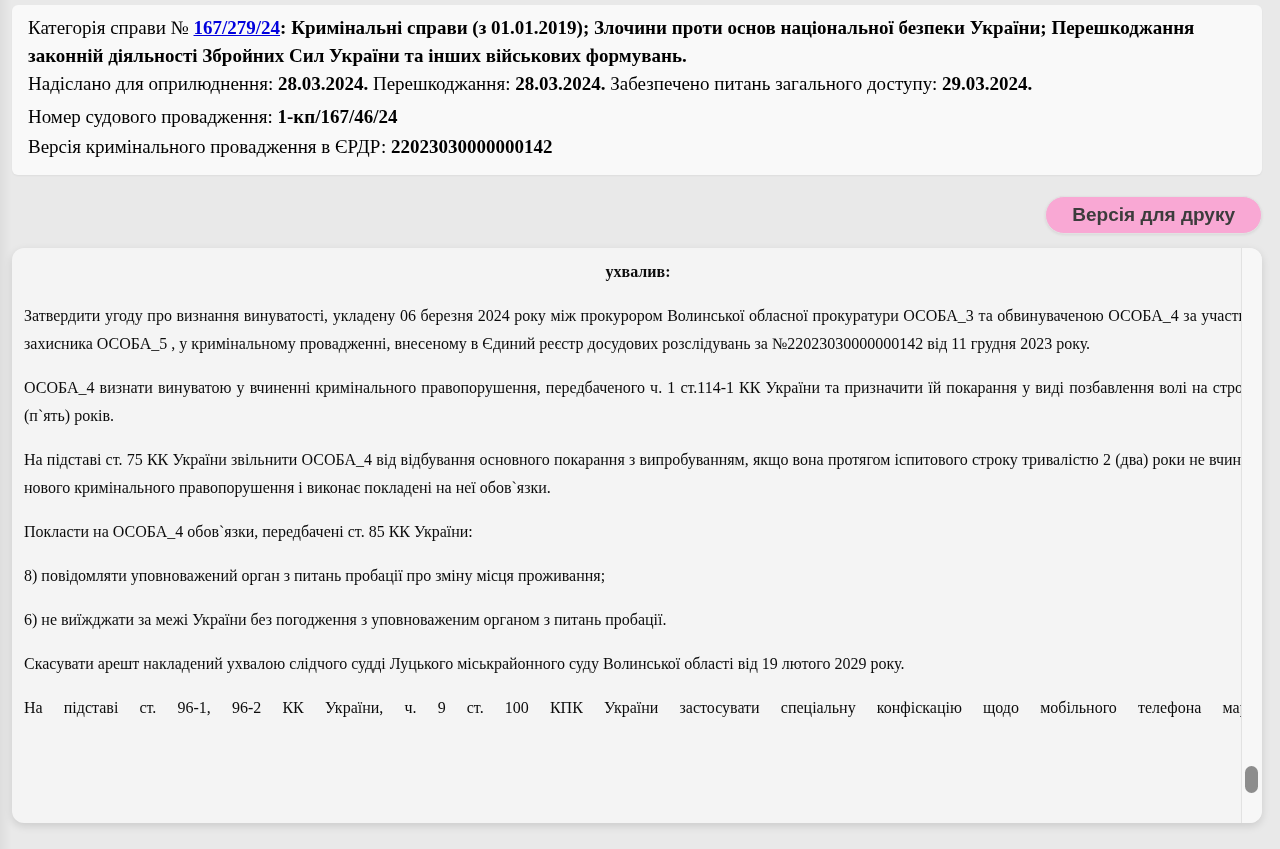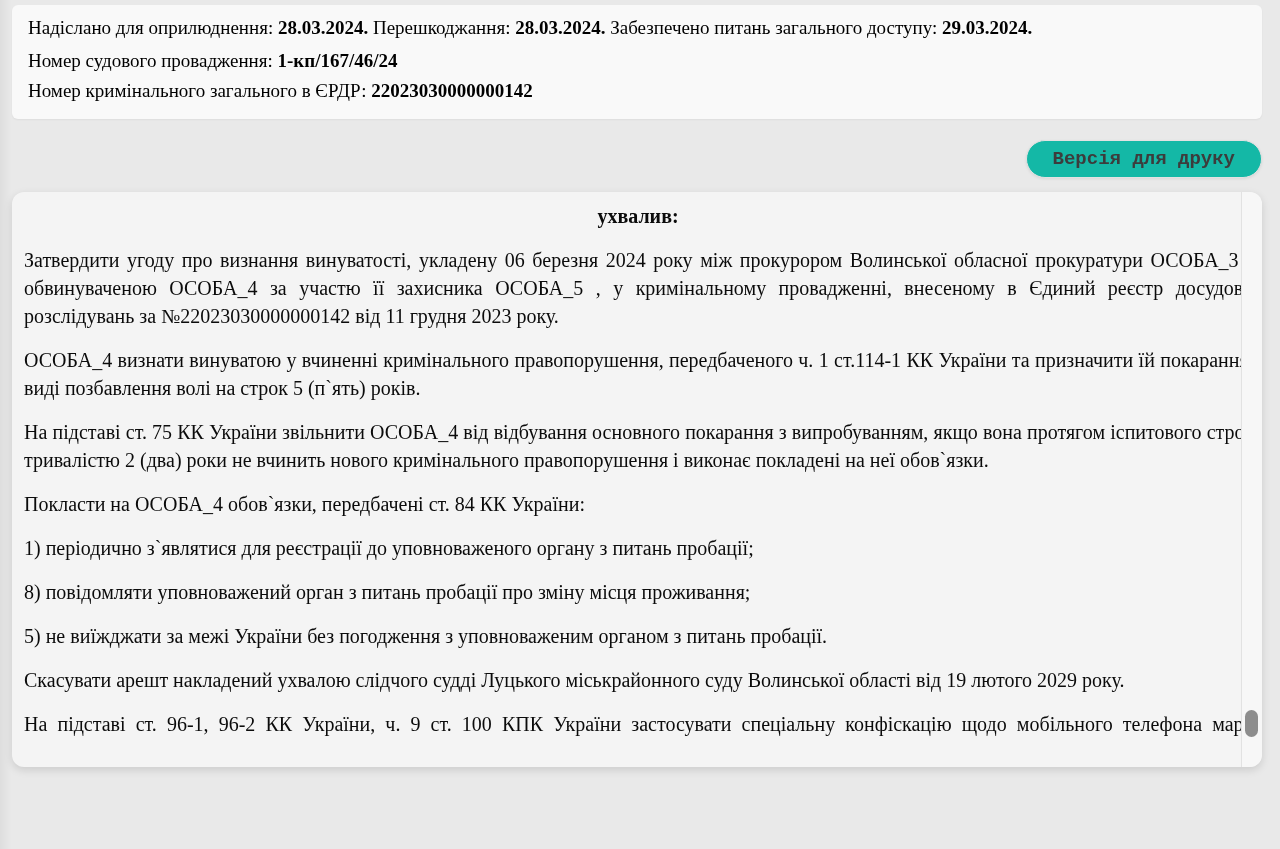"Категорія справи № 167/279/24:" p { html: none -> <p><span>Категорія справи №</span> <a>167/279/24</a><span>: Кримінальні справи (з 01.01.2019); Злочини проти основ національної безпеки України; Перешкоджання законній діяльності Збройних Сил України та інших військових формувань.</span></p> }
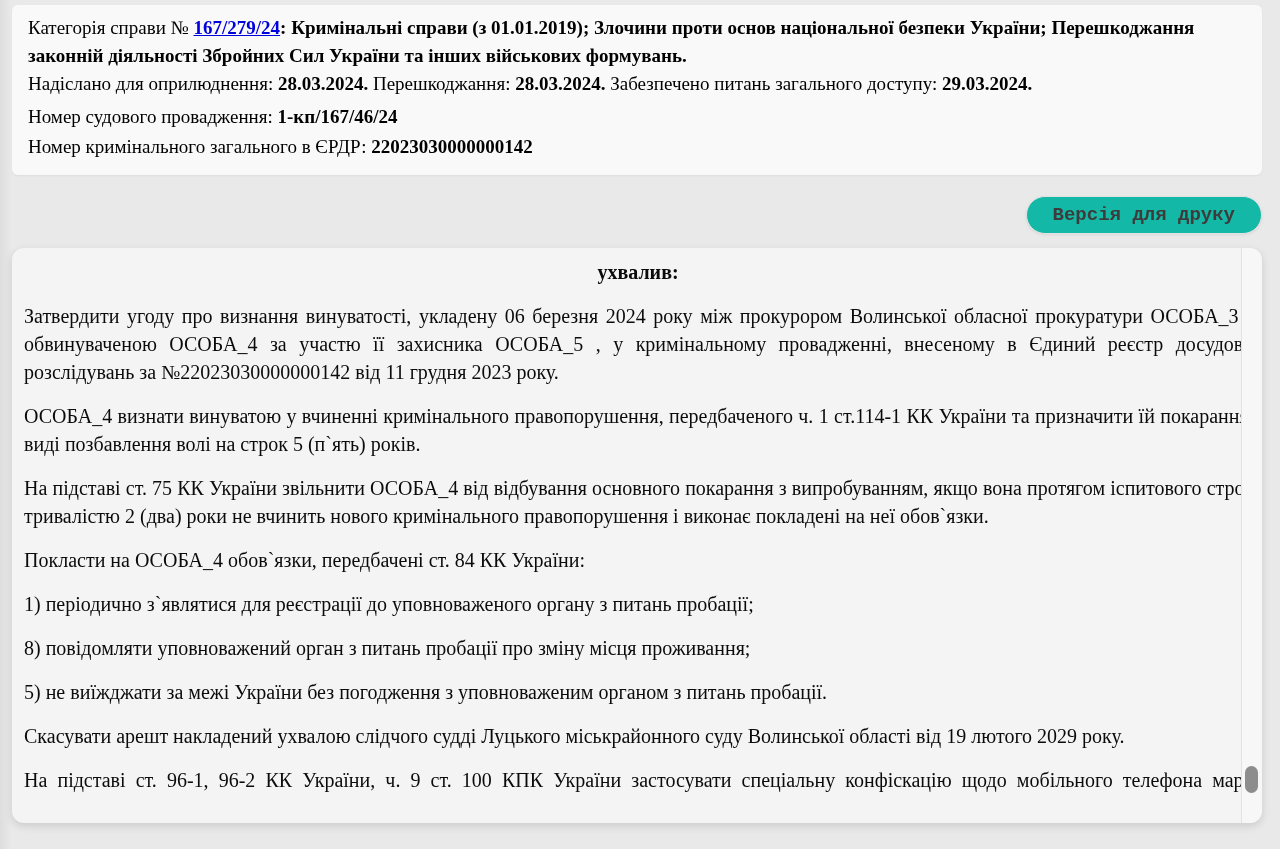"Номер кримінального загального в ЄРДР:" span { text: Номер кримінального загального -> Версія кримінального провадження }
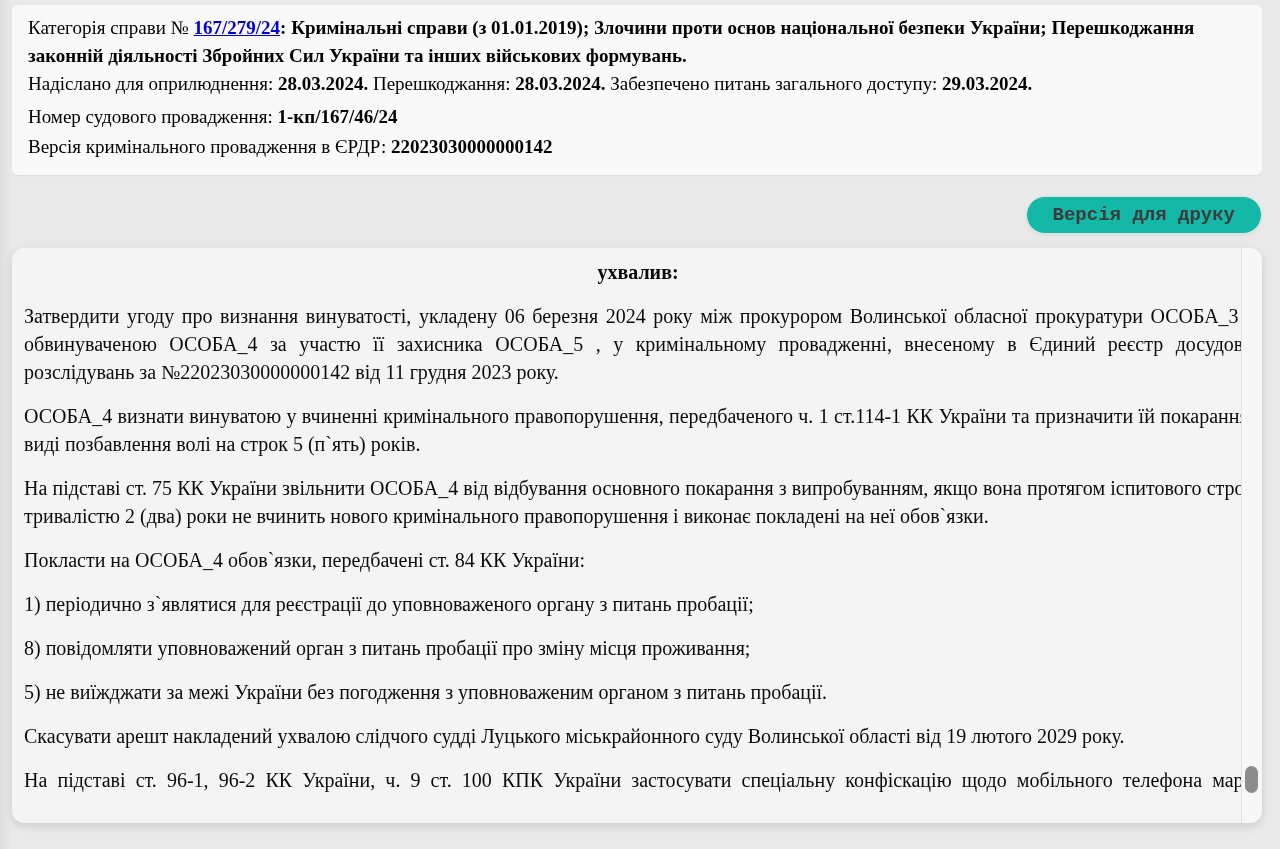"Версія для друку" .print-btn { background: #14b8a6 -> #f9a8d4; font-family: Liberation Mono, monospace -> Liberation Sans, sans-serif }
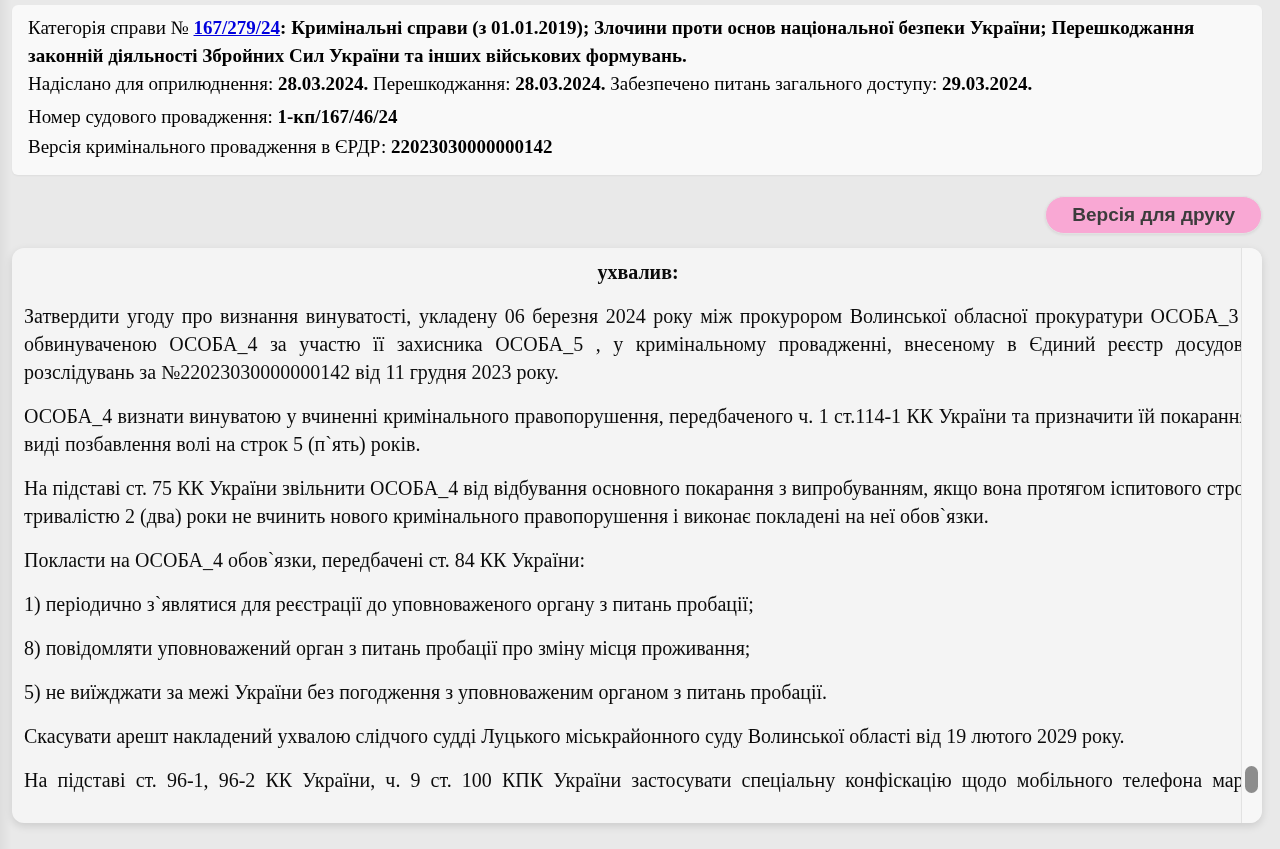"ухвалив:" .doc-text { font-size: 20px -> 16px }
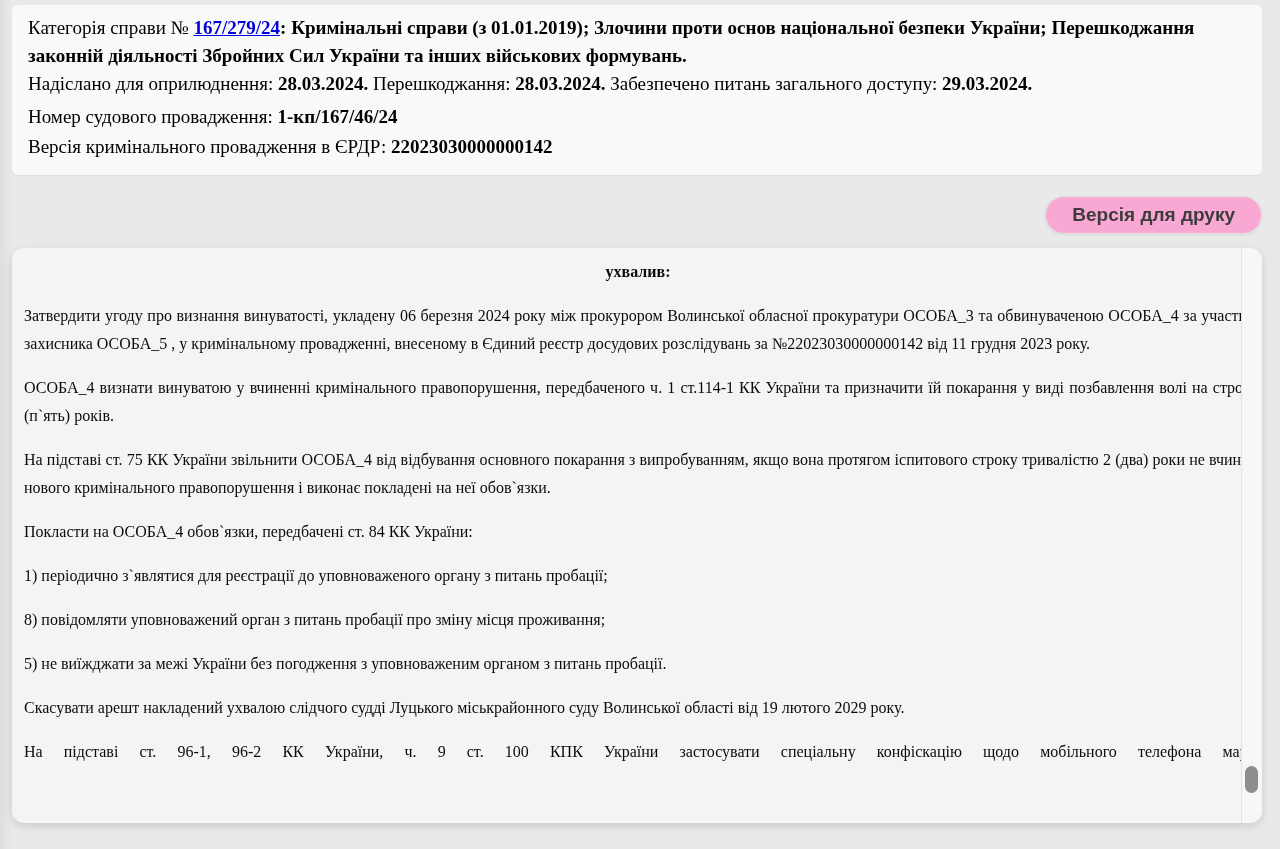"Покласти на ОСОБА_4 обов`язки," p { text: 84 -> 85 }
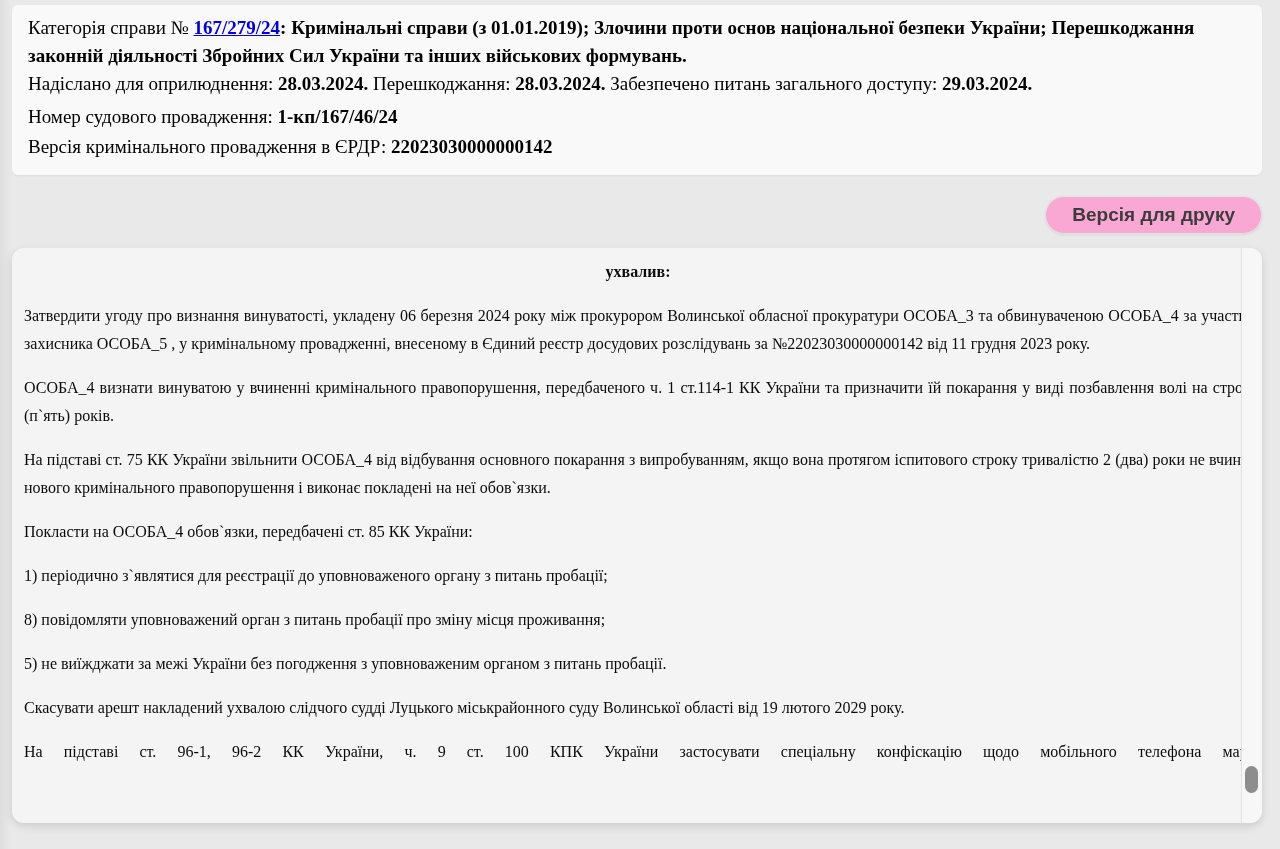"1) періодично з`являтися для реєстрації" p { html: <p>1) періодично з`являтися для реєстрації до уповноваженого органу з питань пробації;</p> -> none }
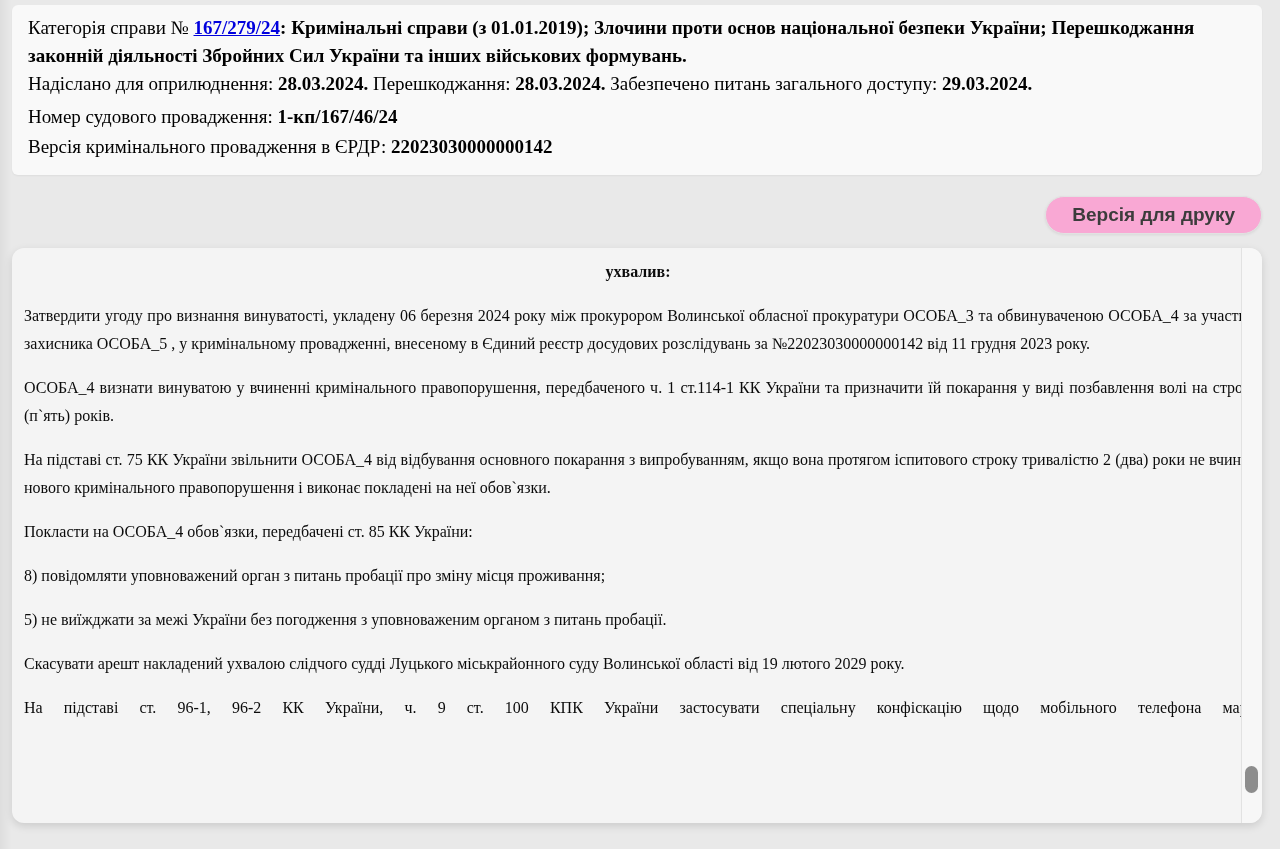"5) не виїжджати за межі" p { text: 5 -> 6 }
